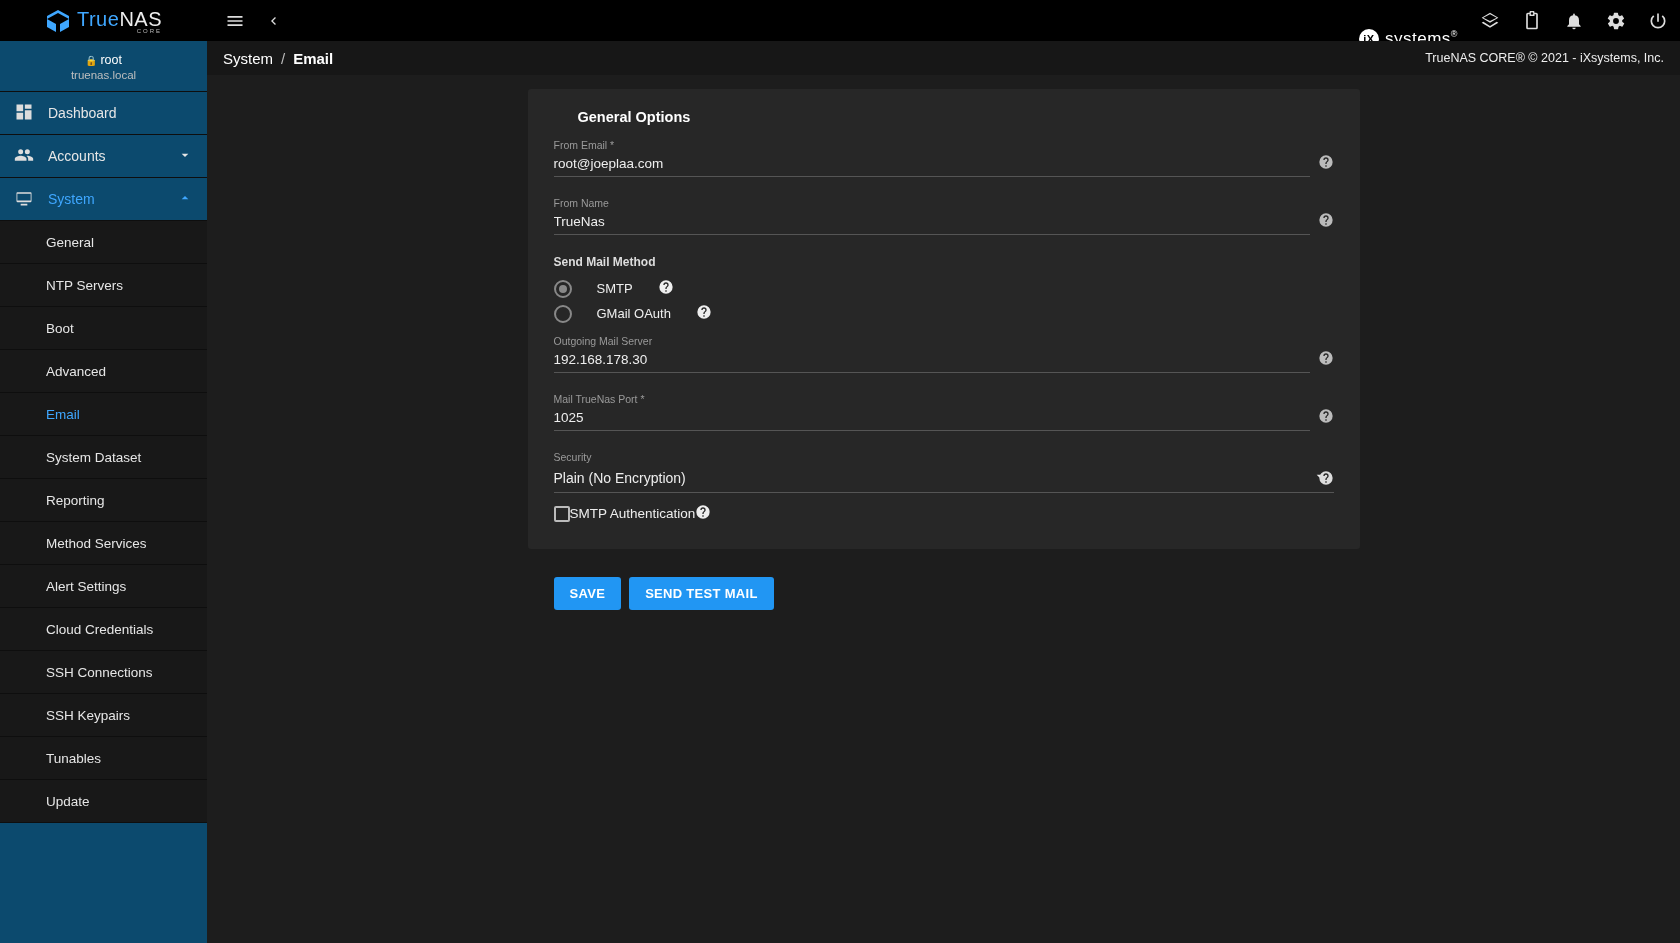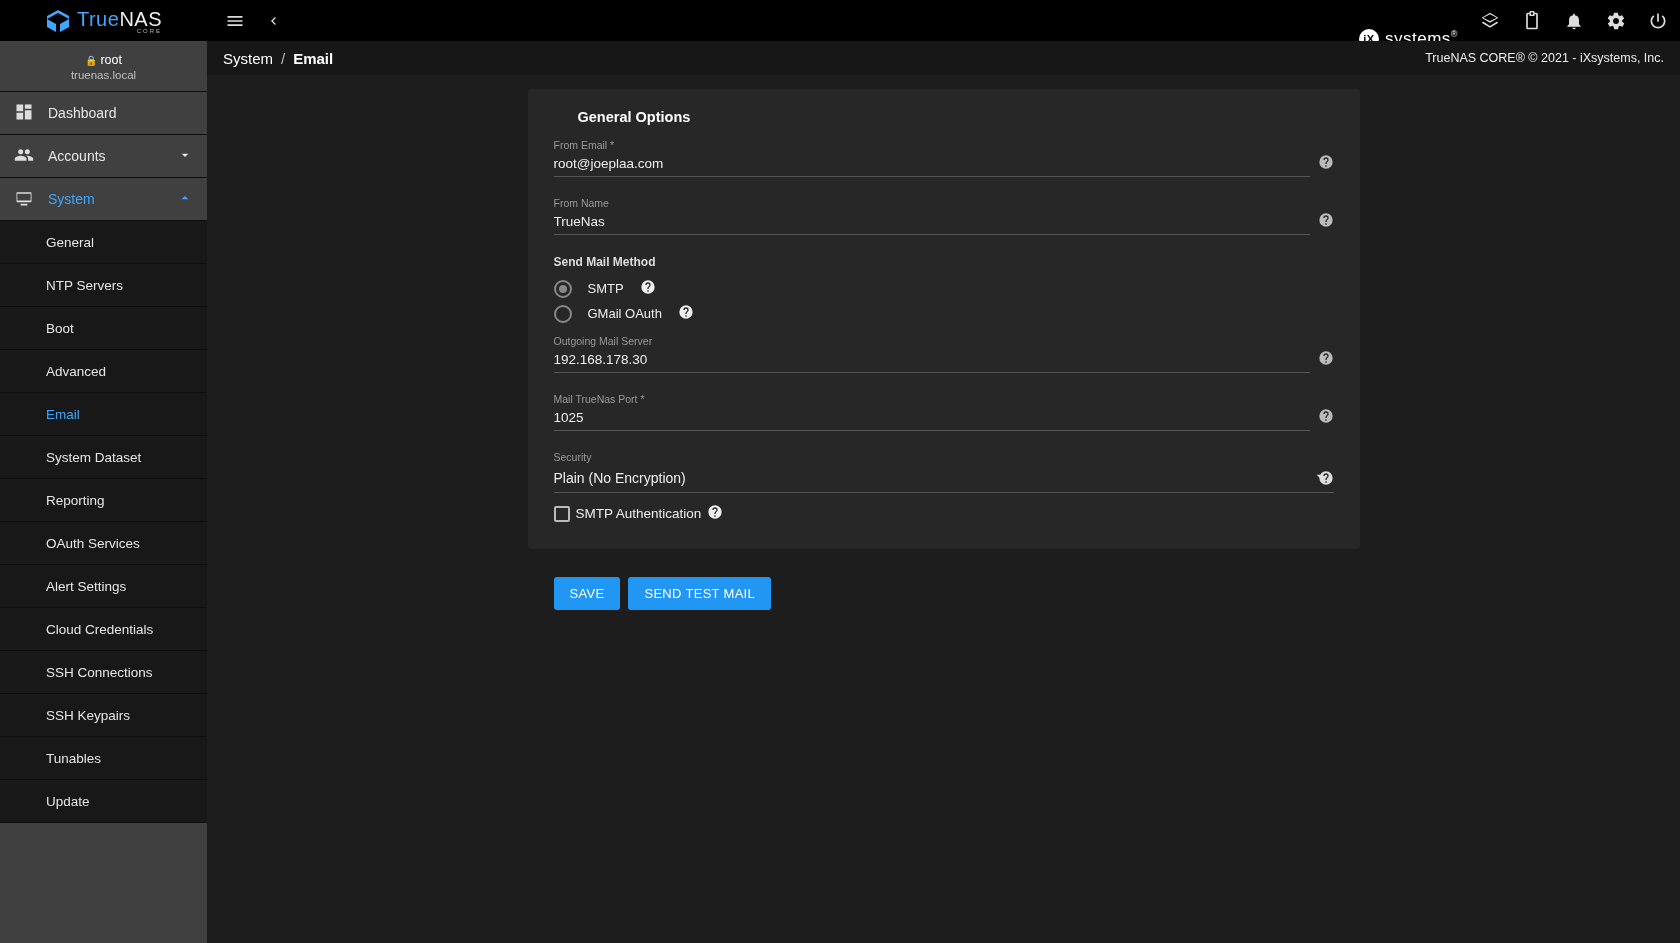"🔒 root" .sidebar { background: #404040 -> #0c4a6e }
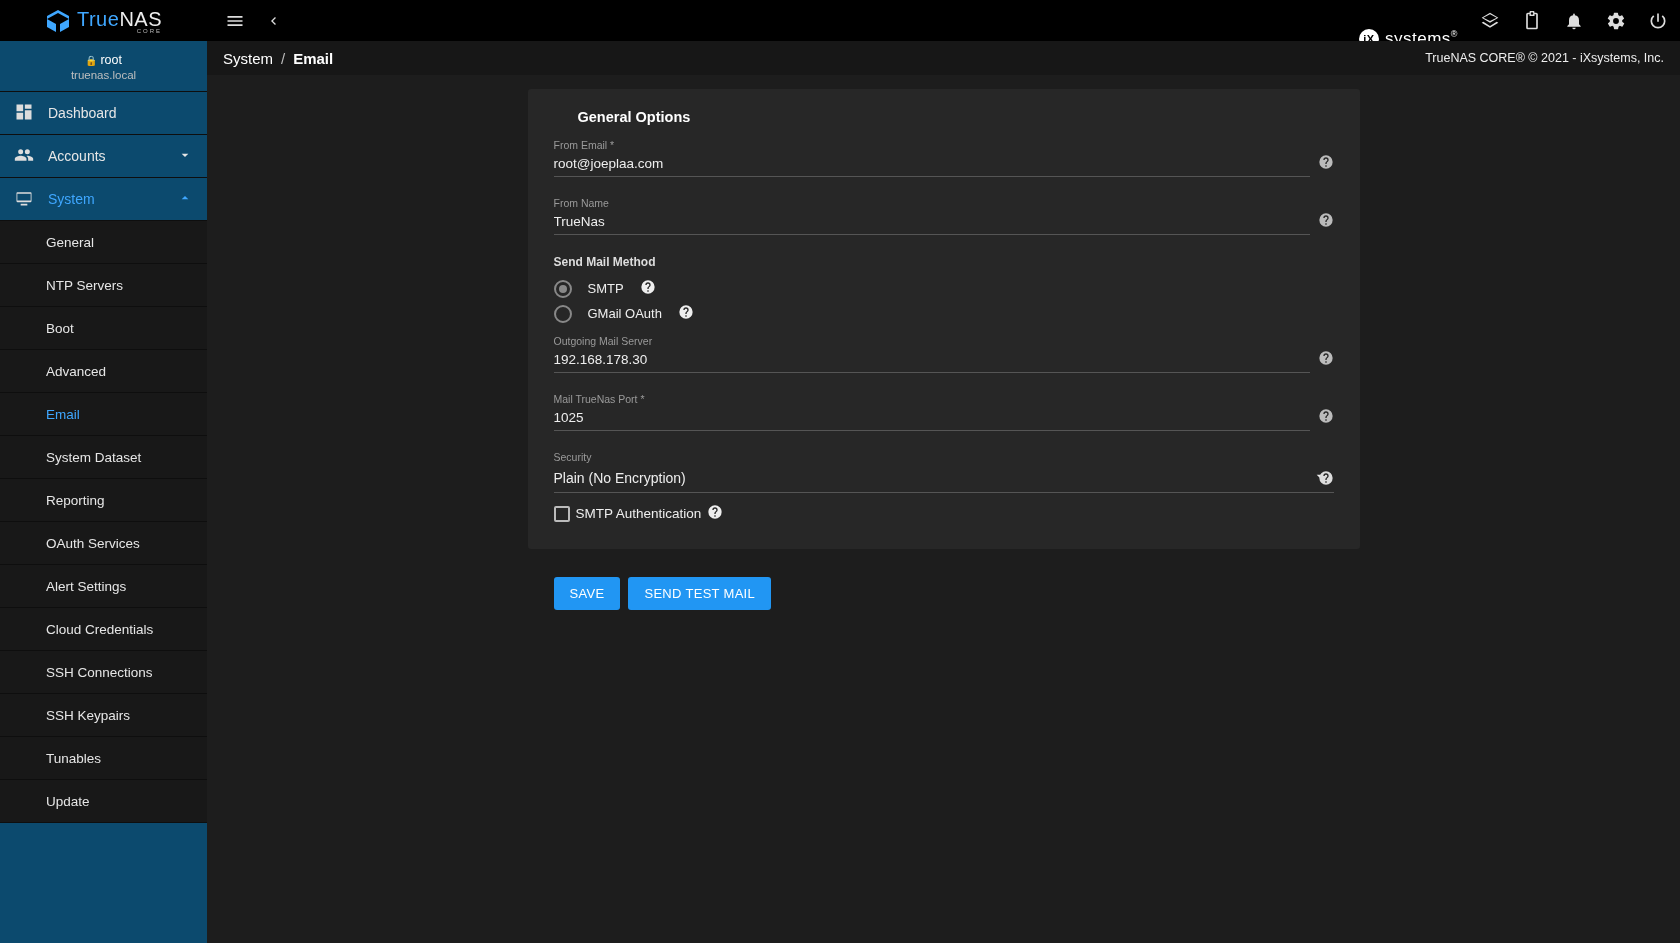"SMTP" .radio-row { gap: 16px -> 25px }
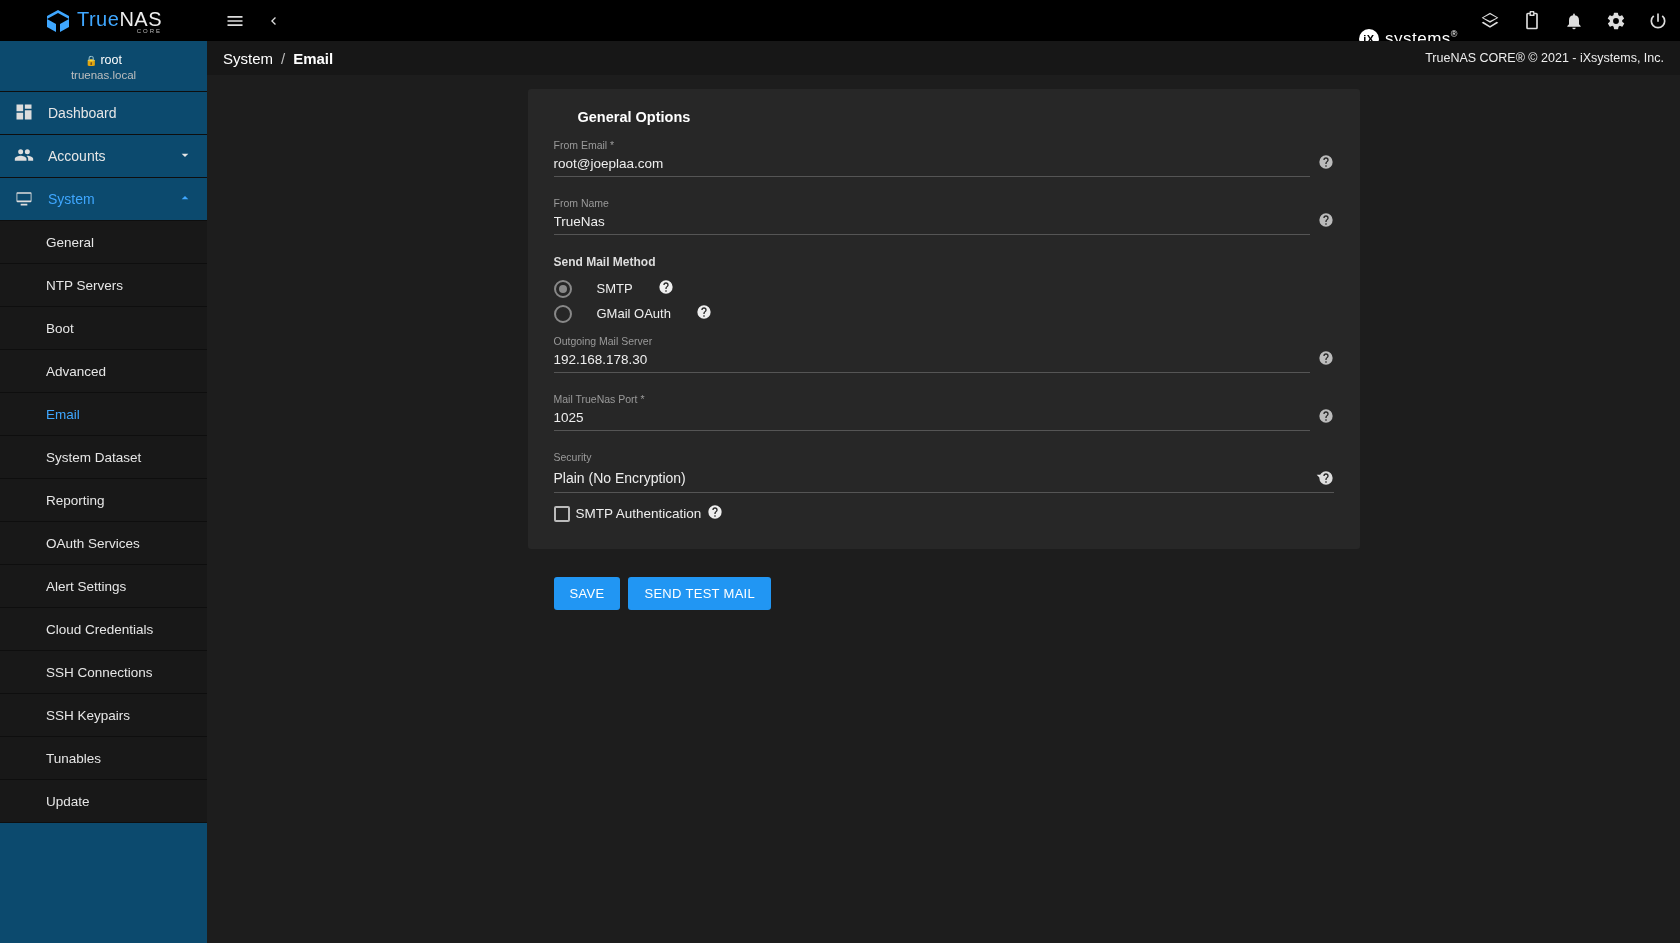"SMTP Authentication" .checkbox-row { gap: 6px -> 0 }
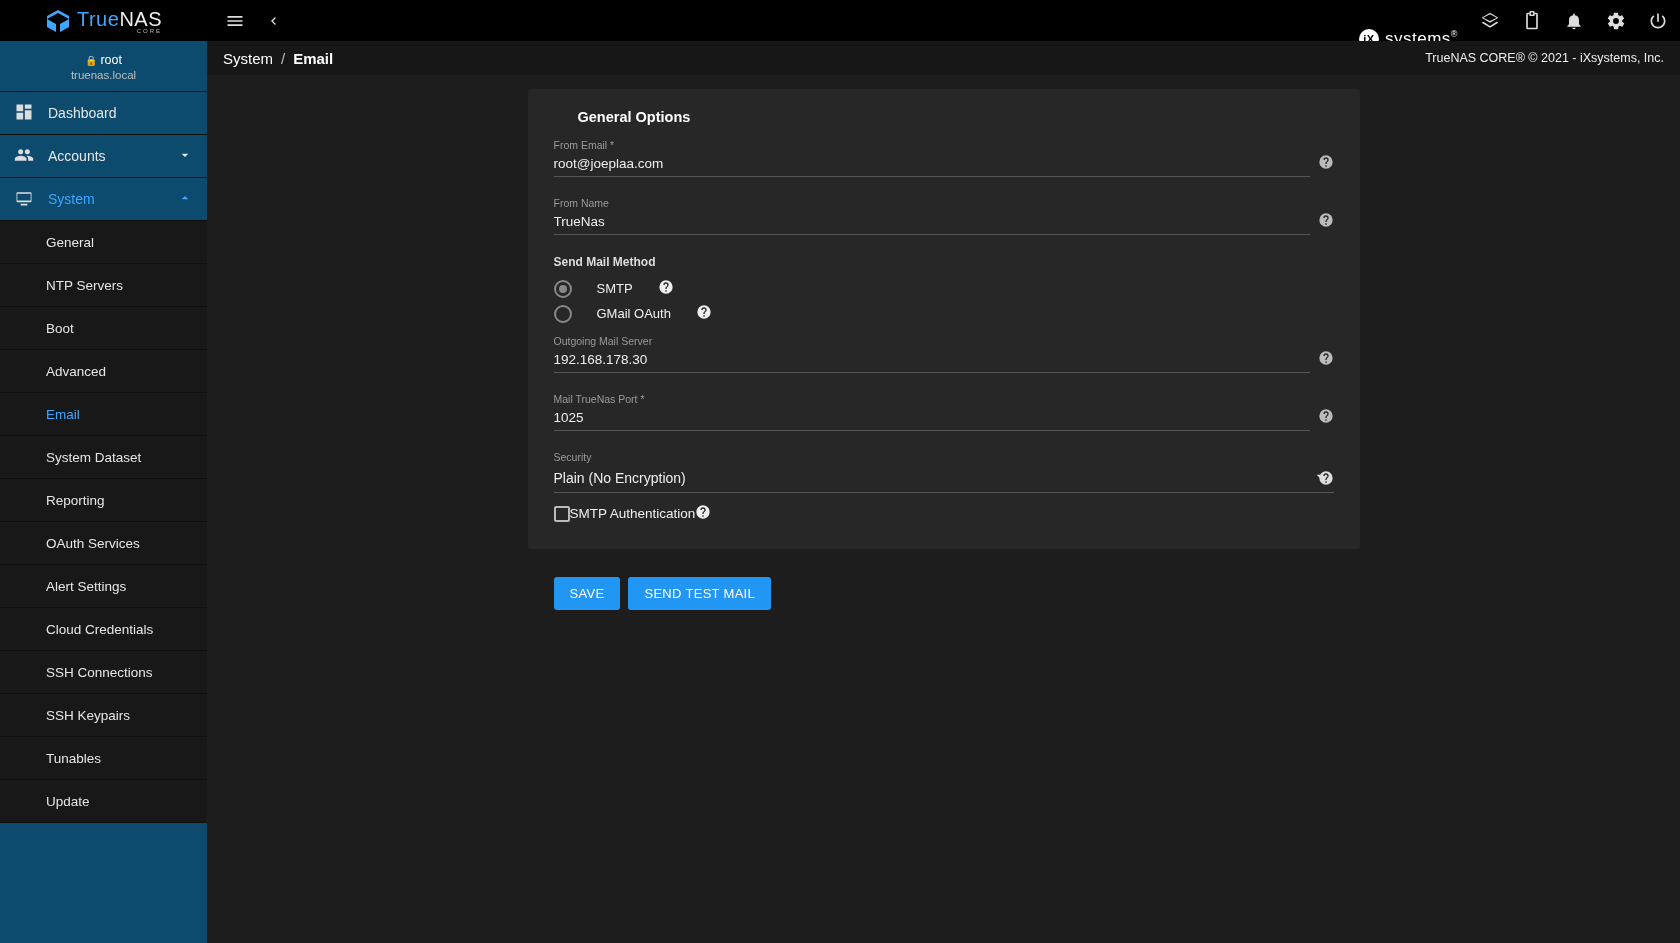"OAuth Services" span { text: OAuth -> Method }
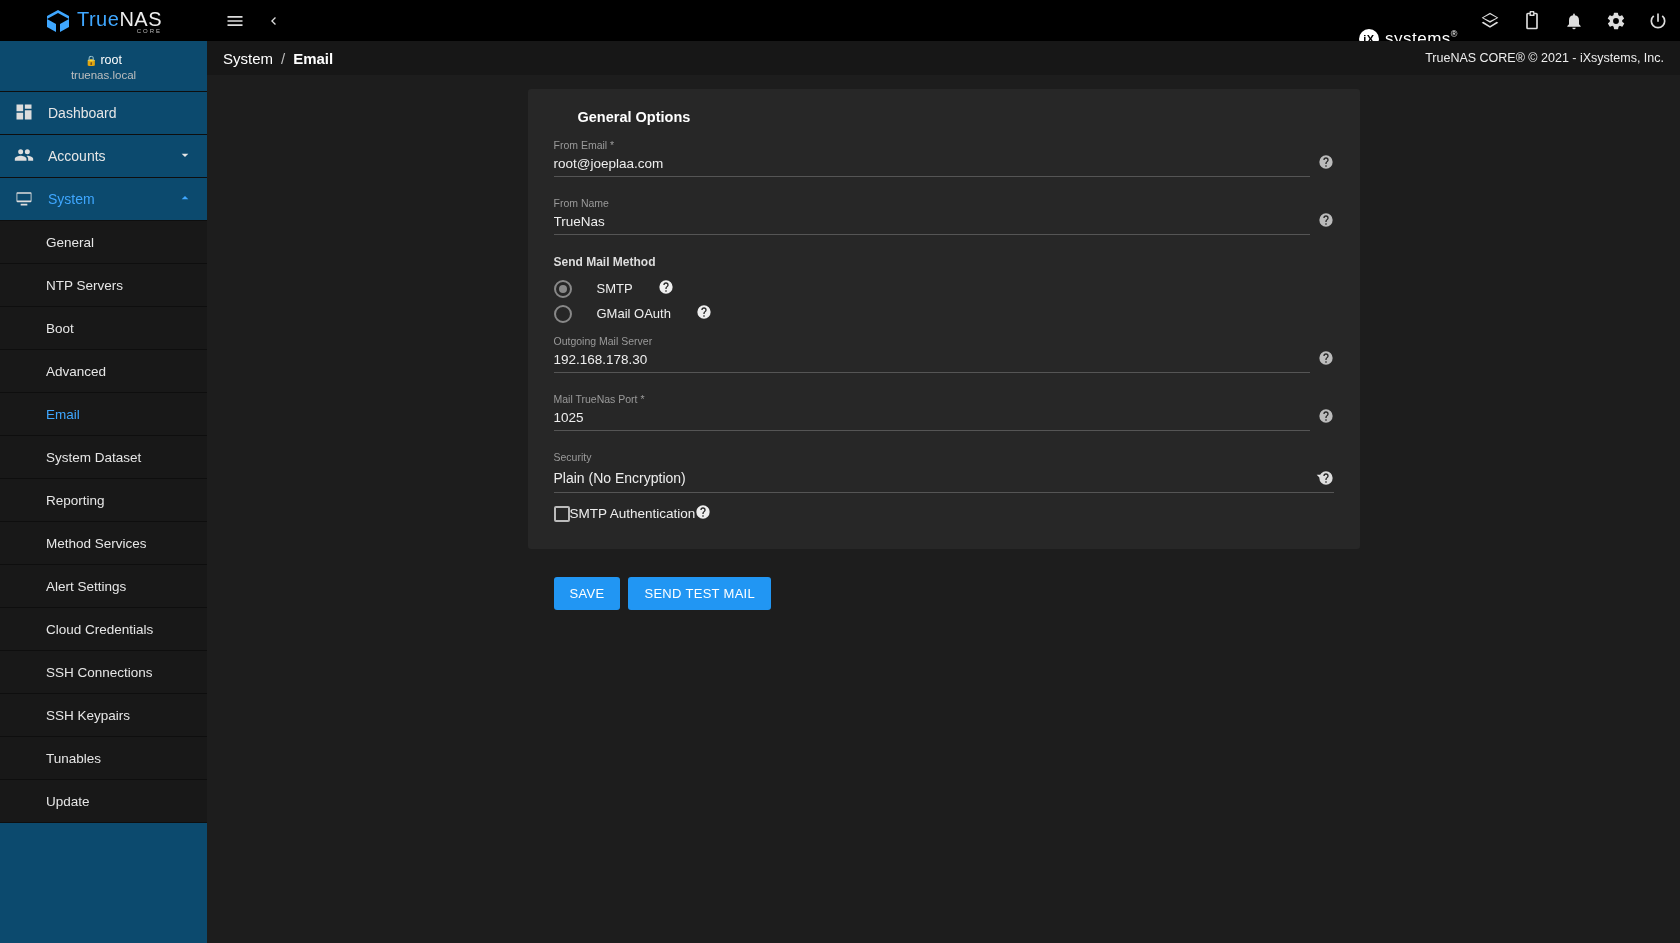"SAVE" .btn { font-weight: 400 -> 700 }
